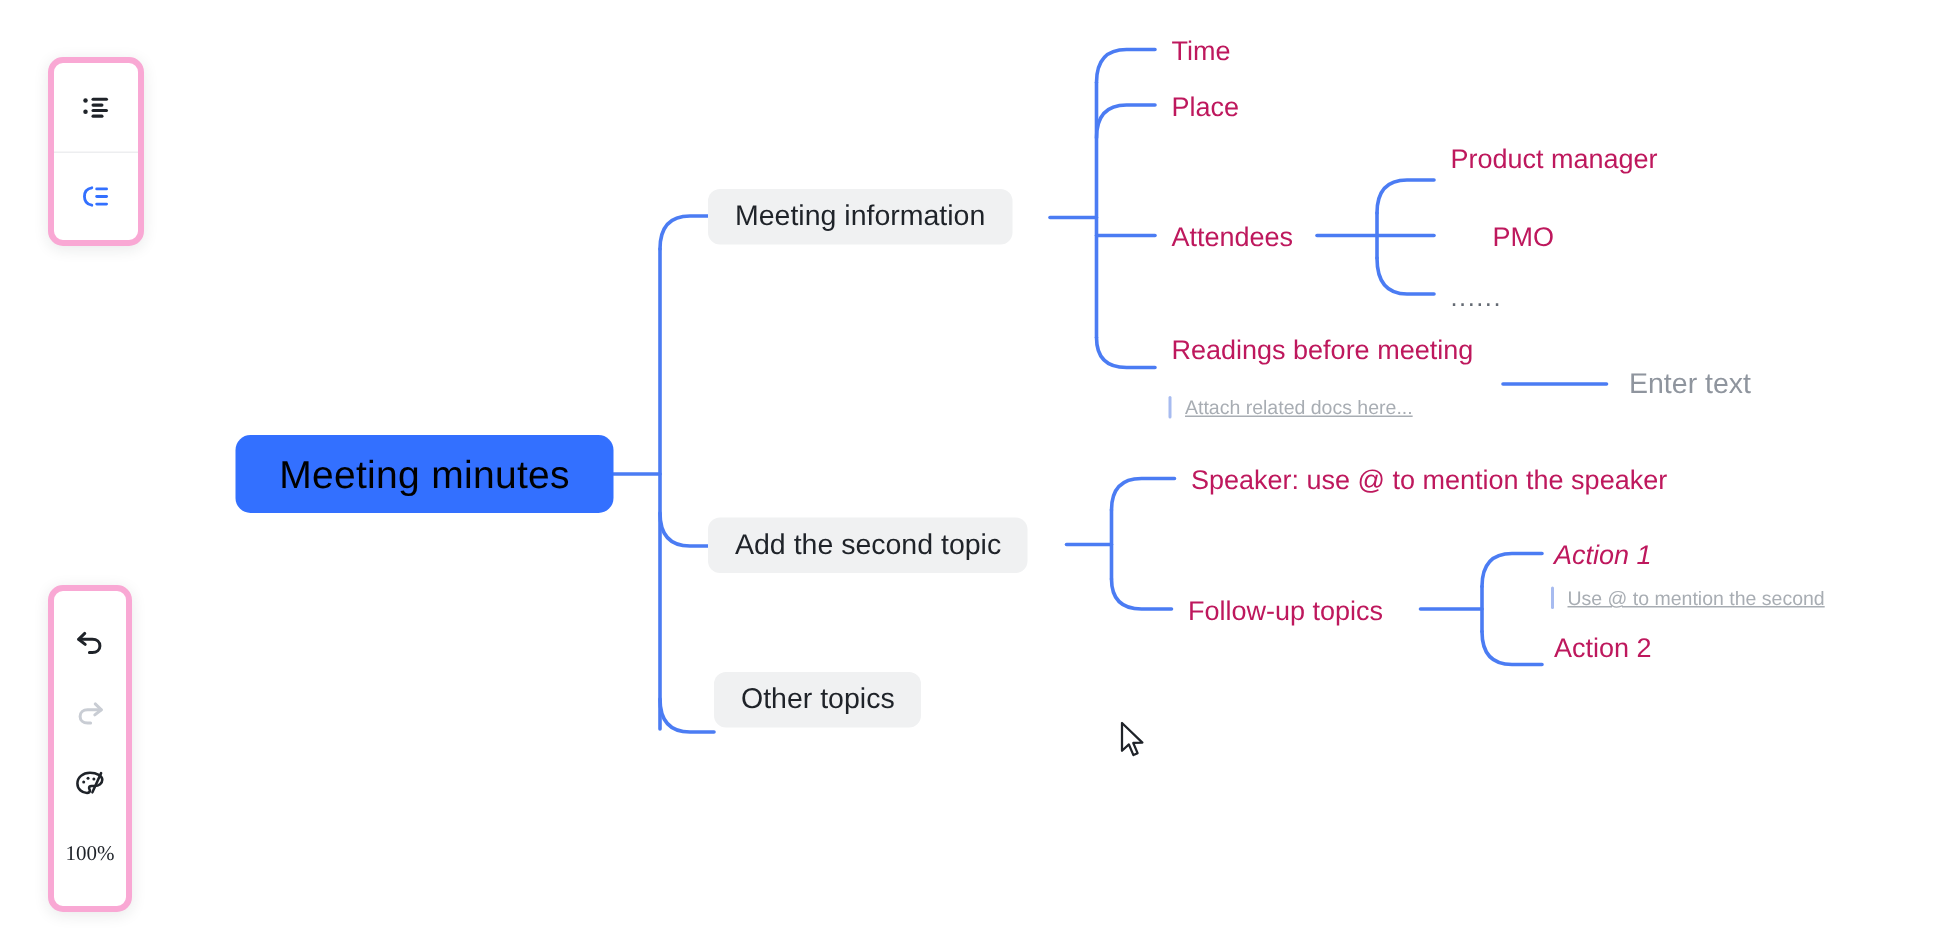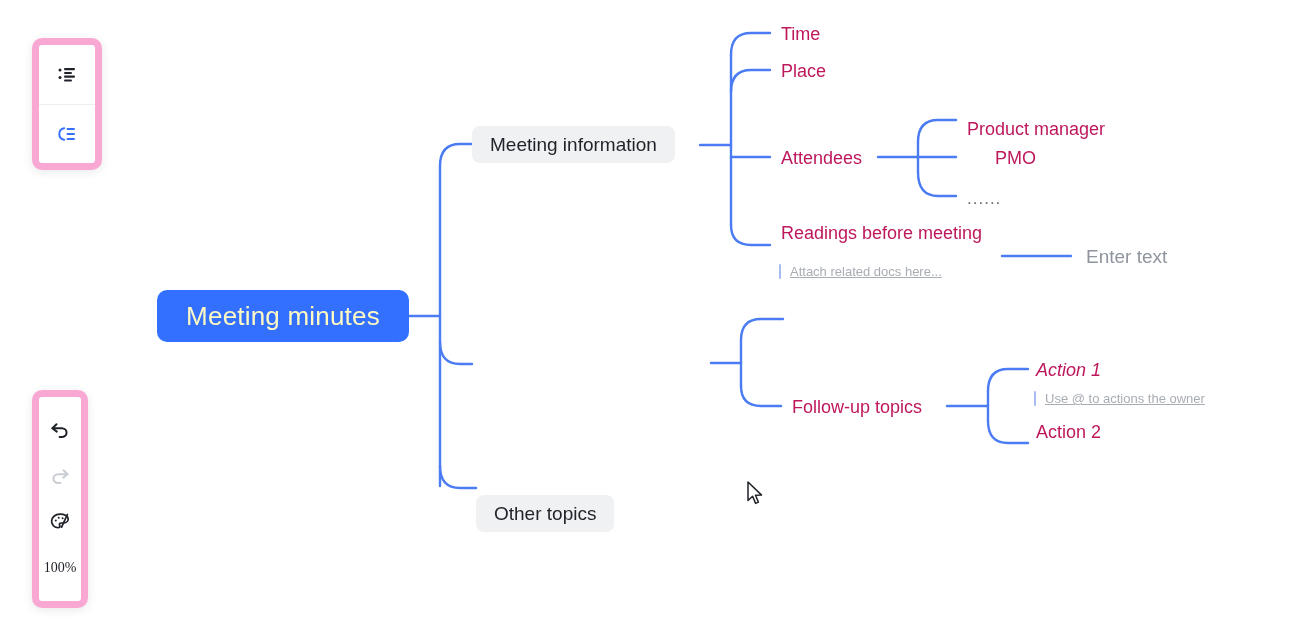"Product manager" div.node-leaf { top: 120px -> 97px }
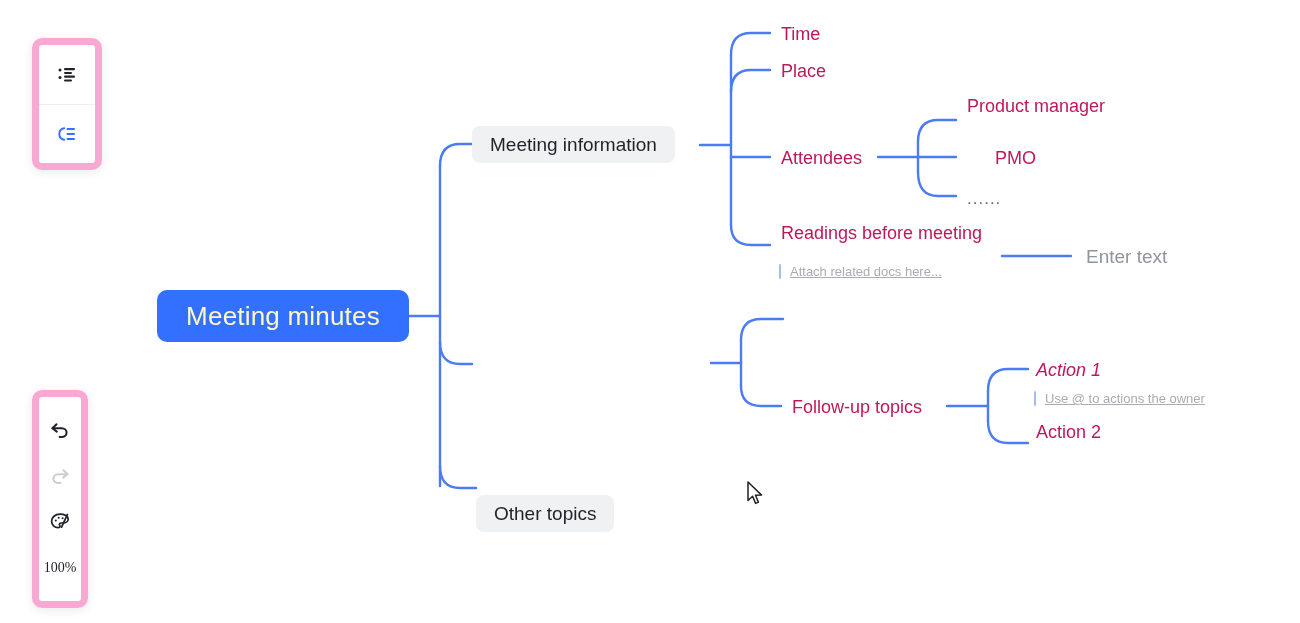"Meeting minutes" .node-root { color: #fef9c3 -> #000000 }
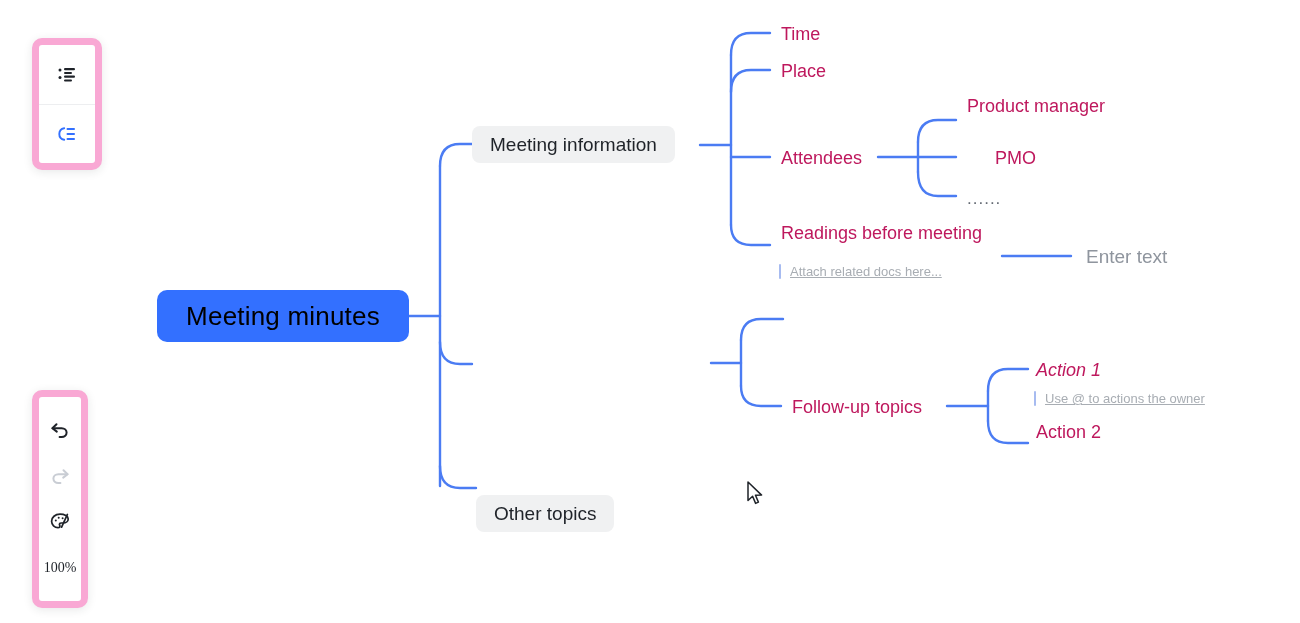"Speaker: use @ to mention" div.node-leaf { html: none -> <div>Speaker: use @ to mention the speaker</div> }
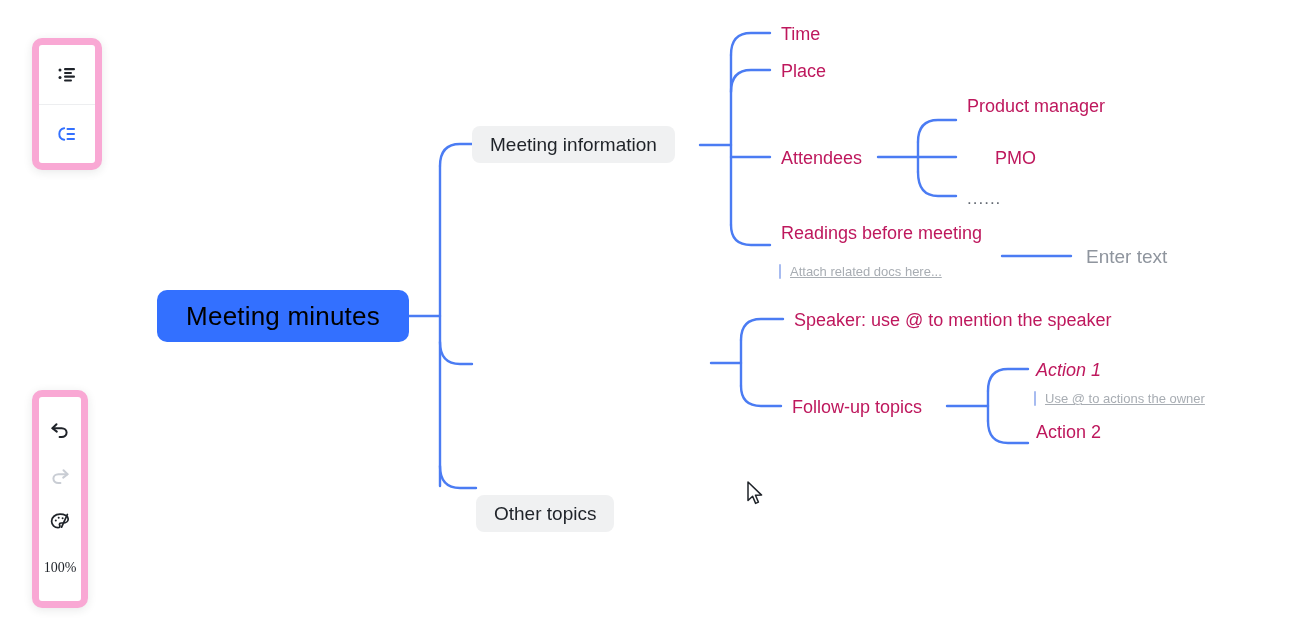"Add the second topic" div.node { html: none -> <div>Add the second topic</div> }
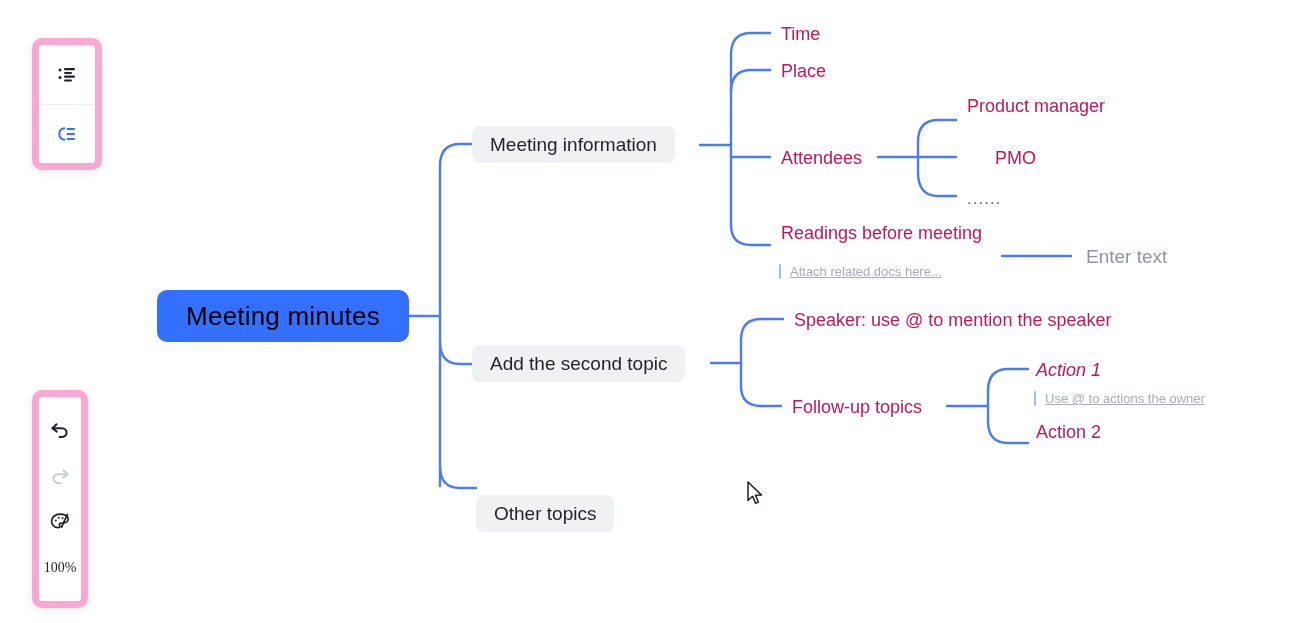"Use @ to actions the" span { text: actions the owner -> mention the second }
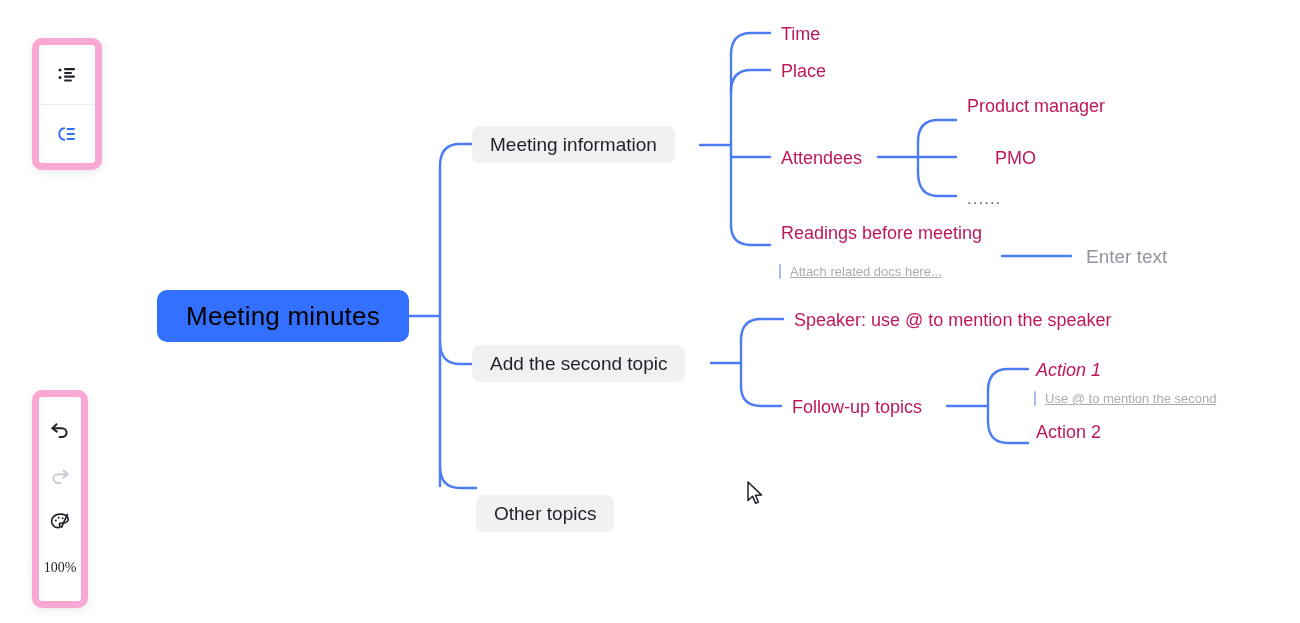"Other topics" div.node { top: 495px -> 448px }
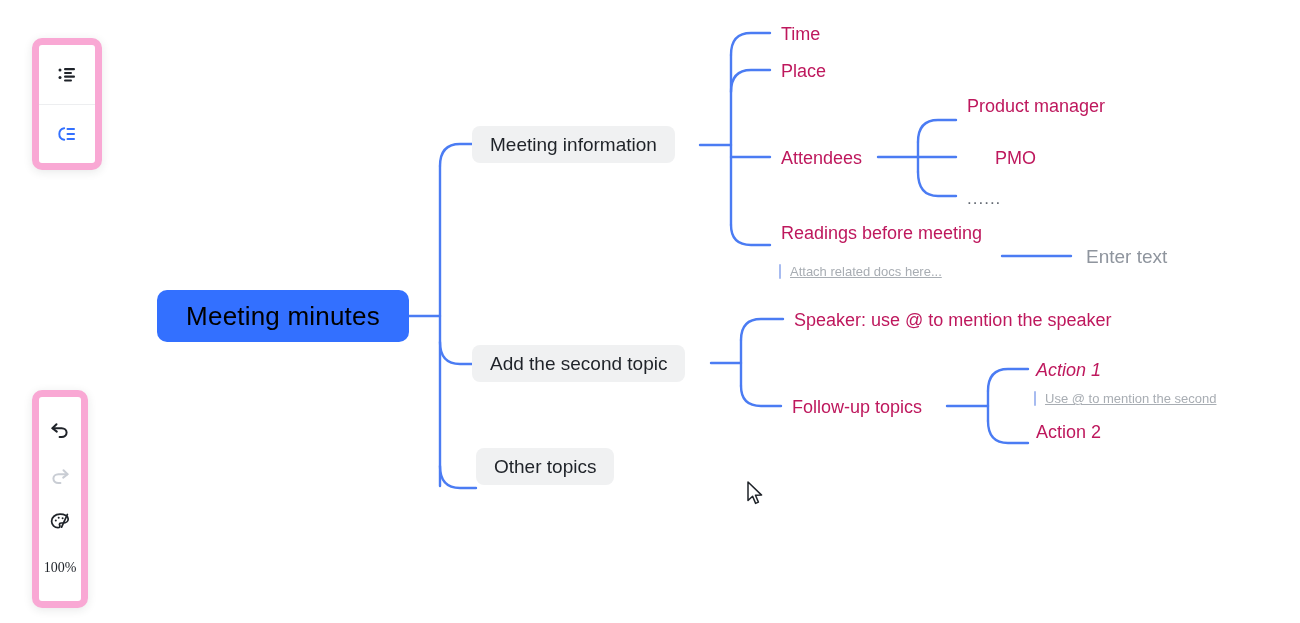"100%" .panel { border: 7px solid #f9a8d4 -> 4px solid #f9a8d4 }
